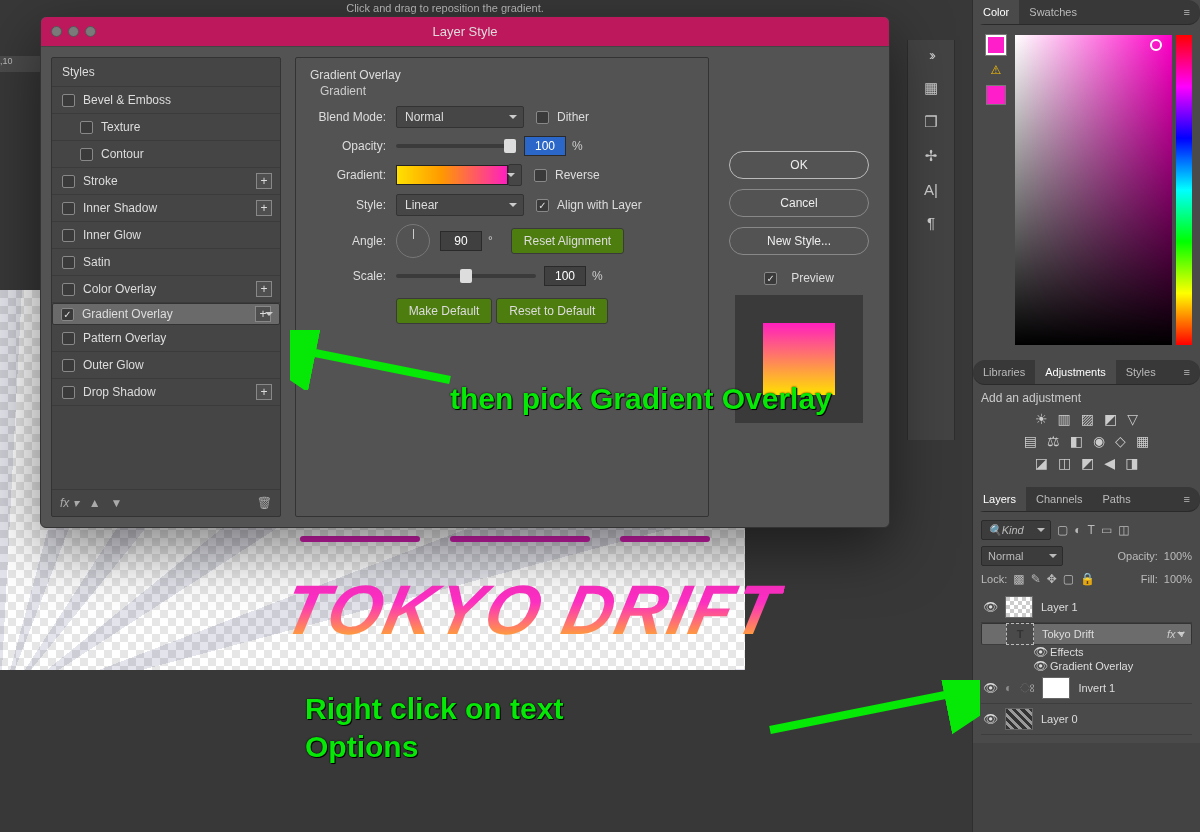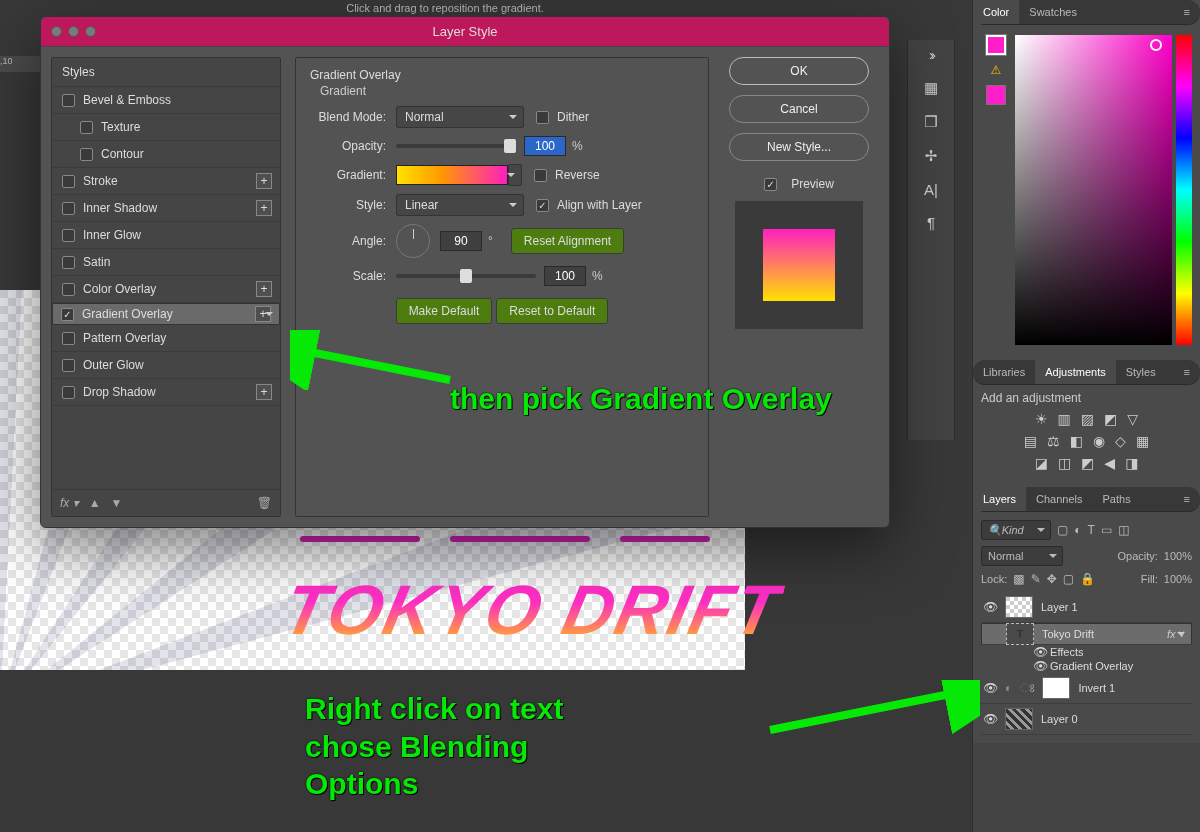"OK" .actions { justify-content: none -> center }
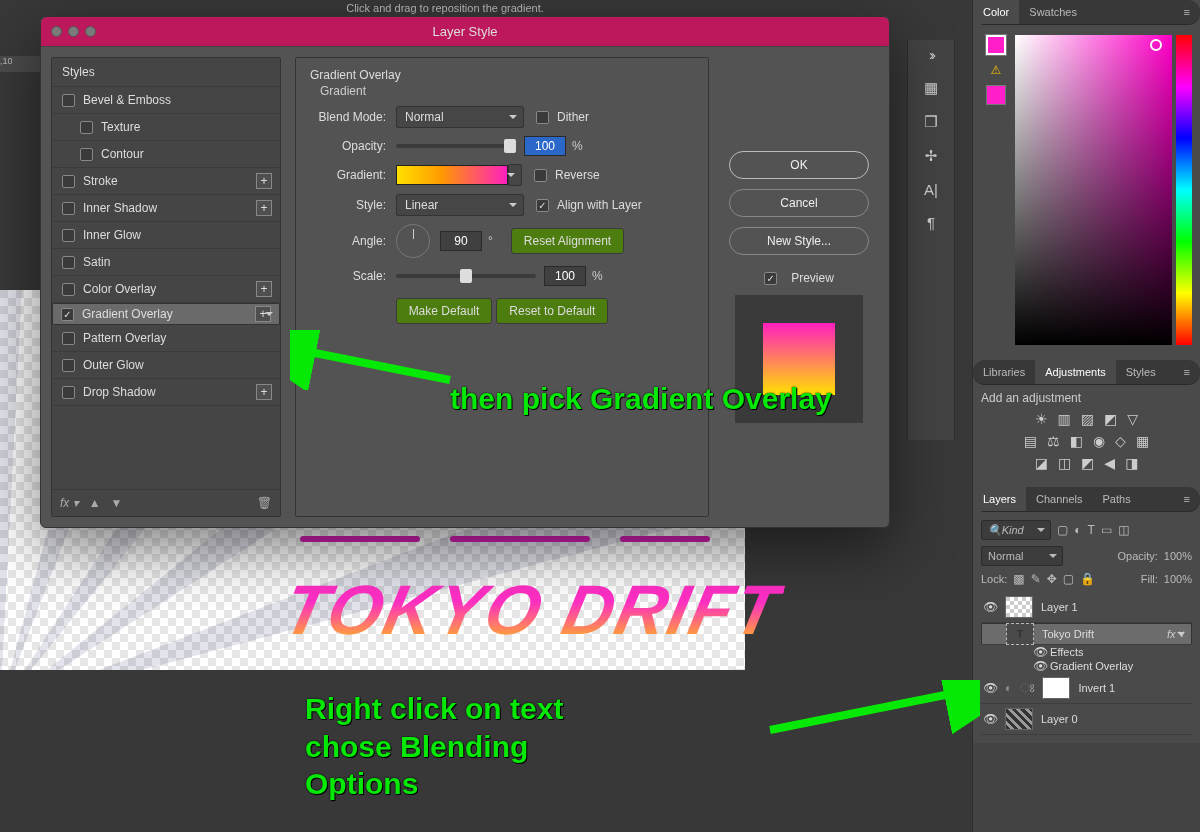"chose Blending" div { html: <div>chose Blending</div> -> none }
